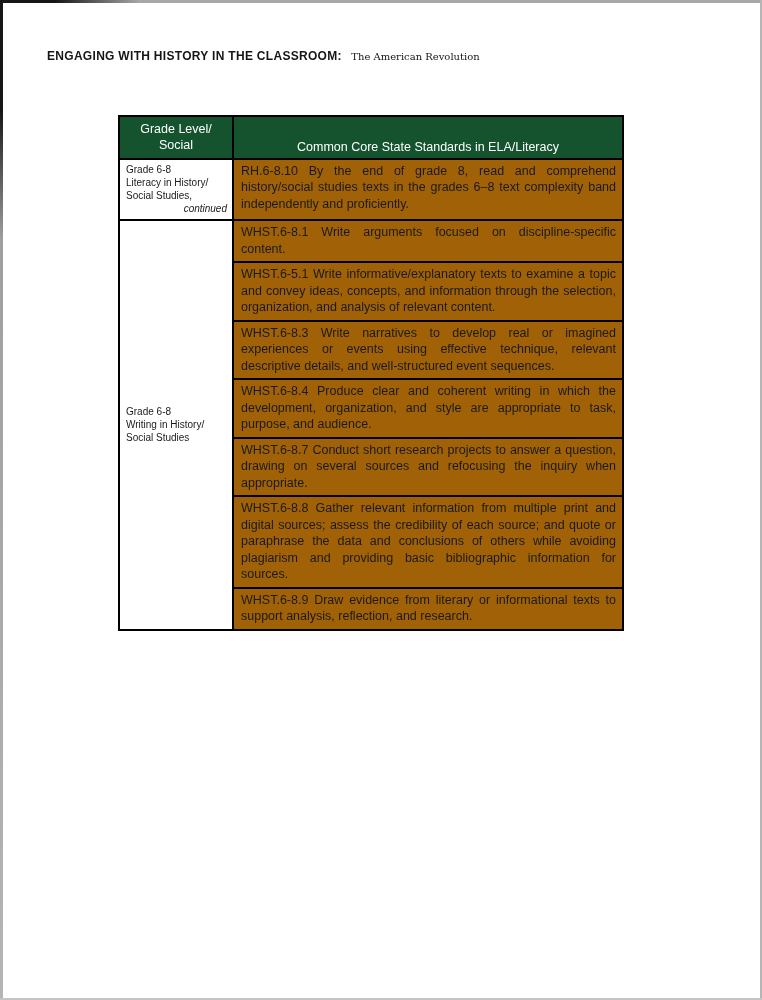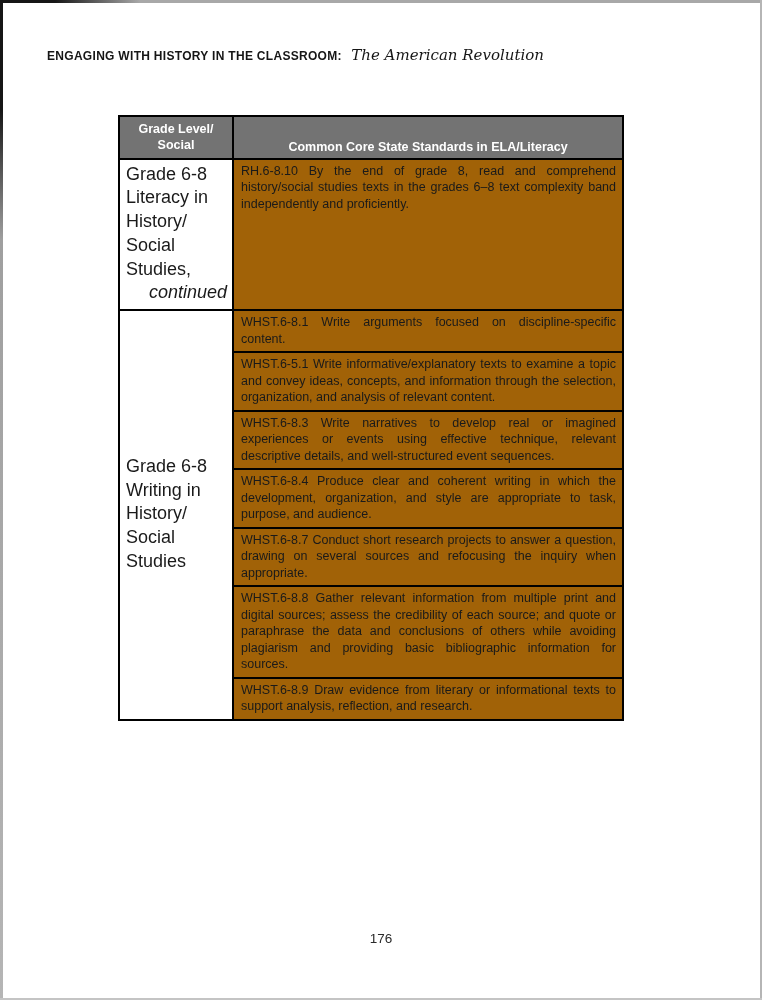"The American Revolution" .doc-header .script-title { font-size: 15px -> 10px; font-style: italic -> none }
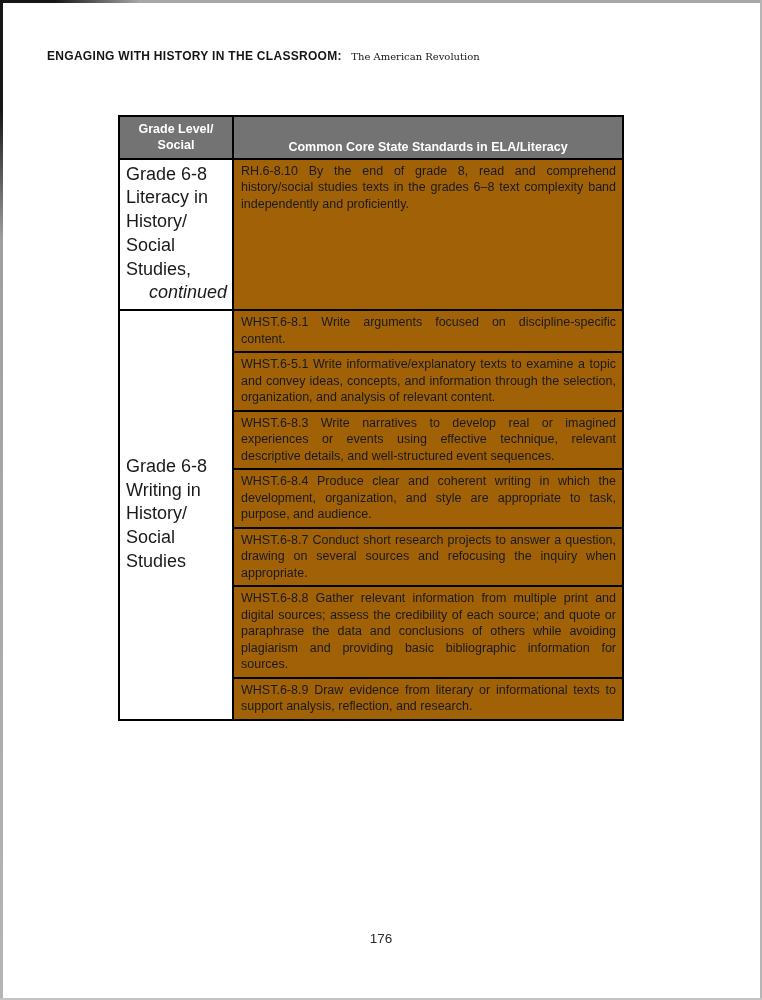"Grade Level/" table.standards th { background: #737373 -> #14532d; font-weight: bold -> normal }
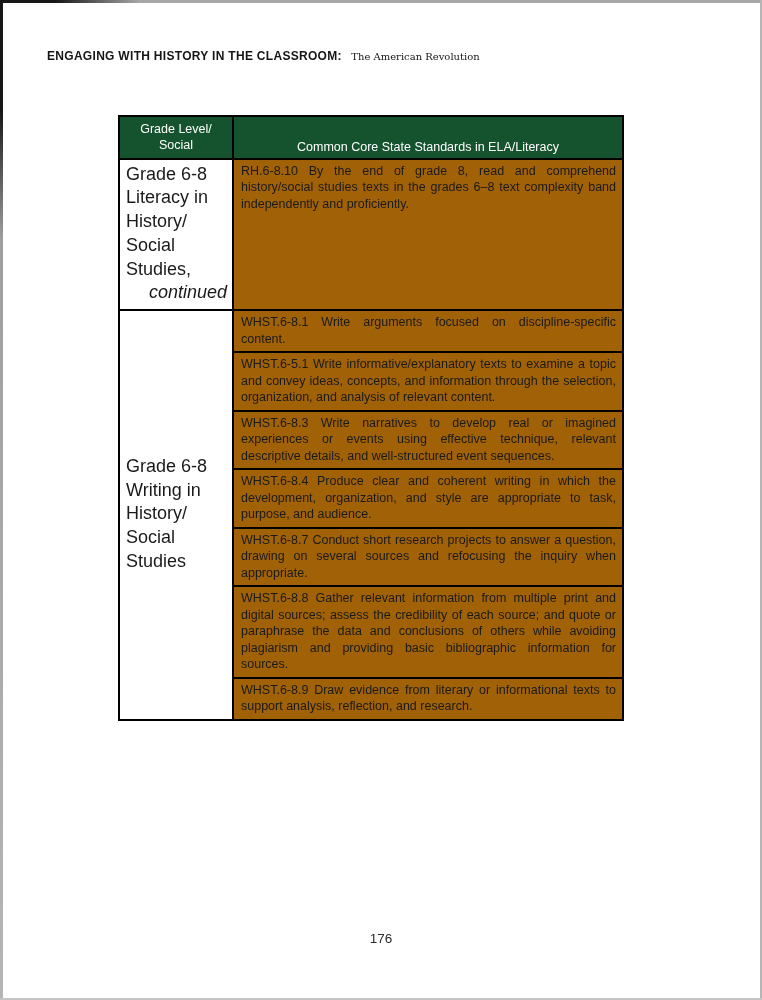"Grade 6-8" td.cluster { font-size: 18px -> 10px }
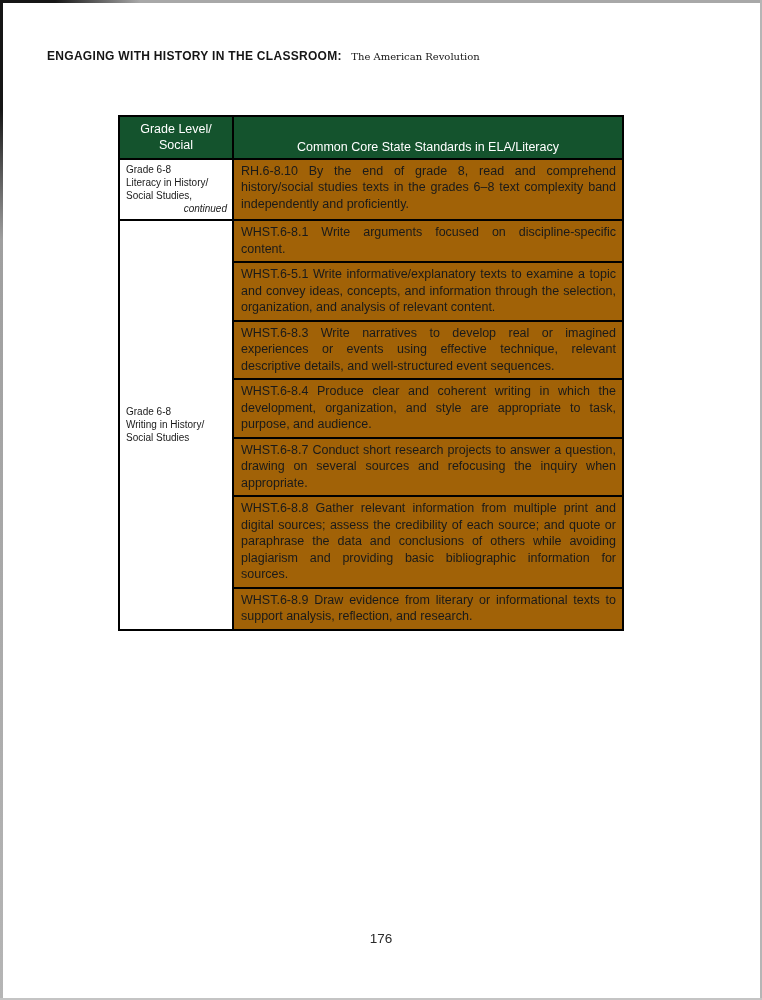"176" div.page-number { html: <div>176</div> -> none }
